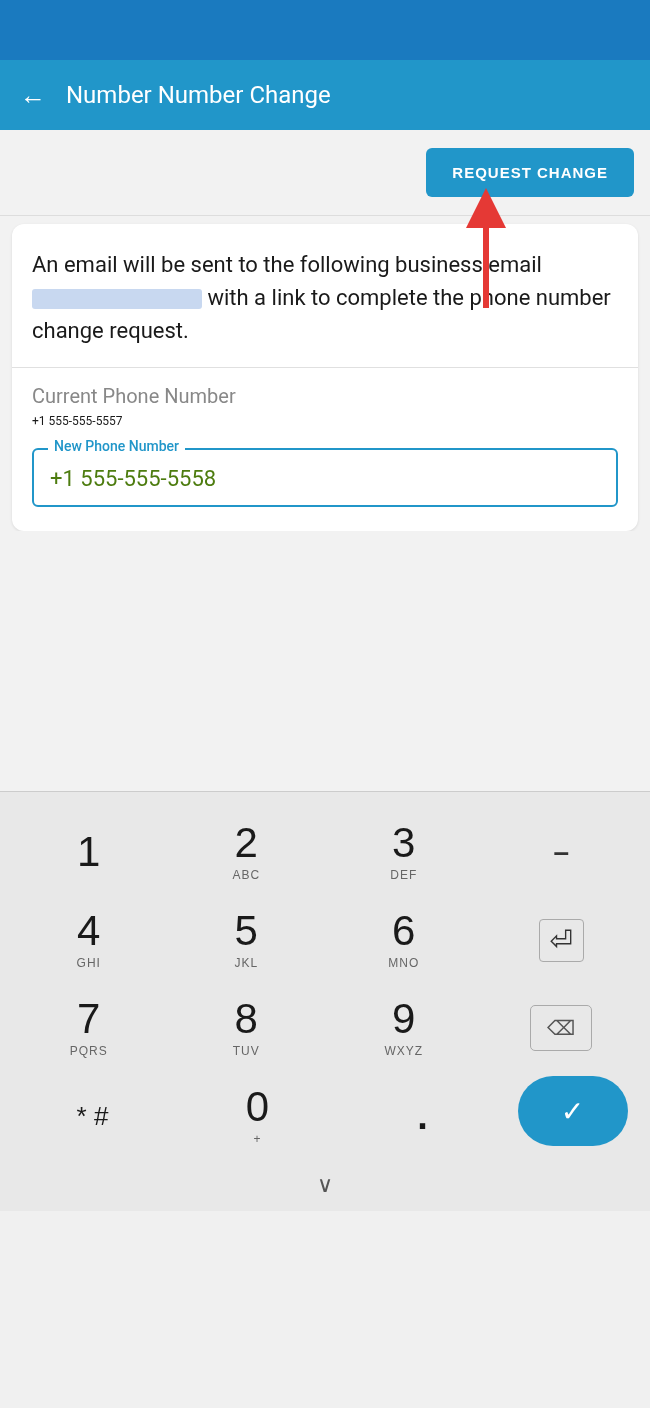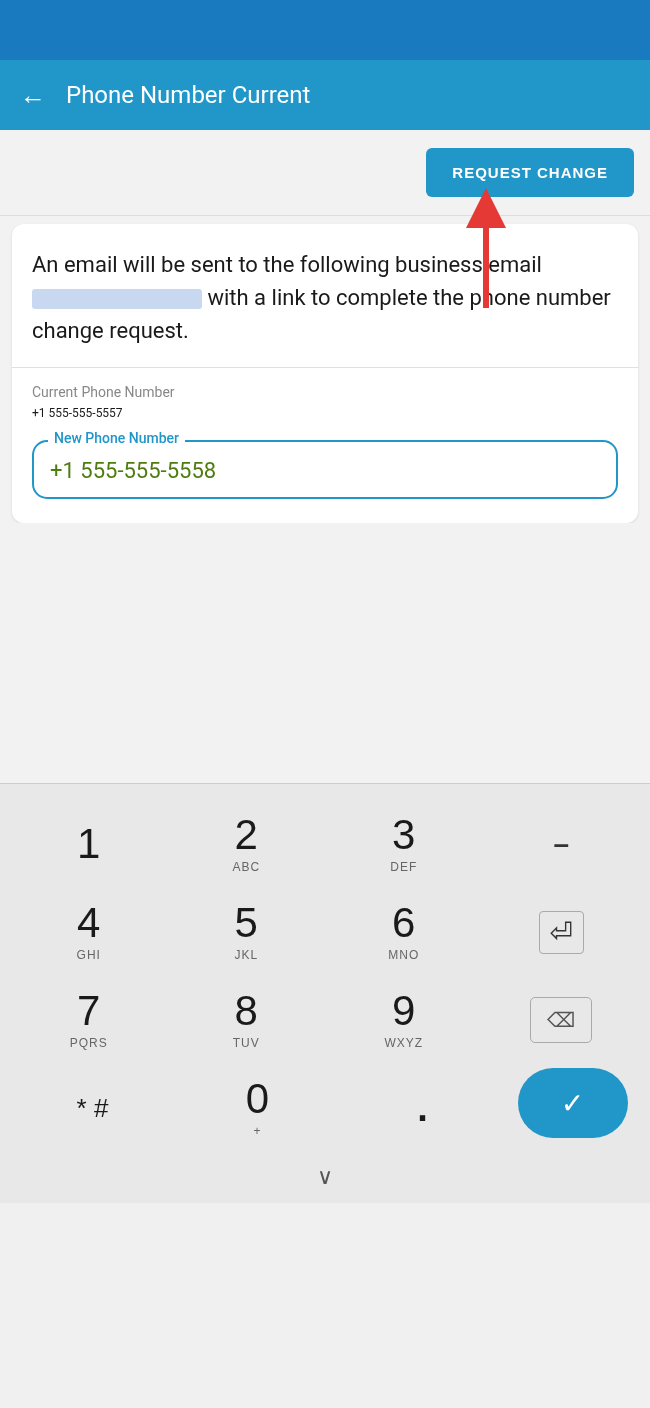"Phone Number Current" span.header-title { text: Phone Number Current -> Number Number Change }
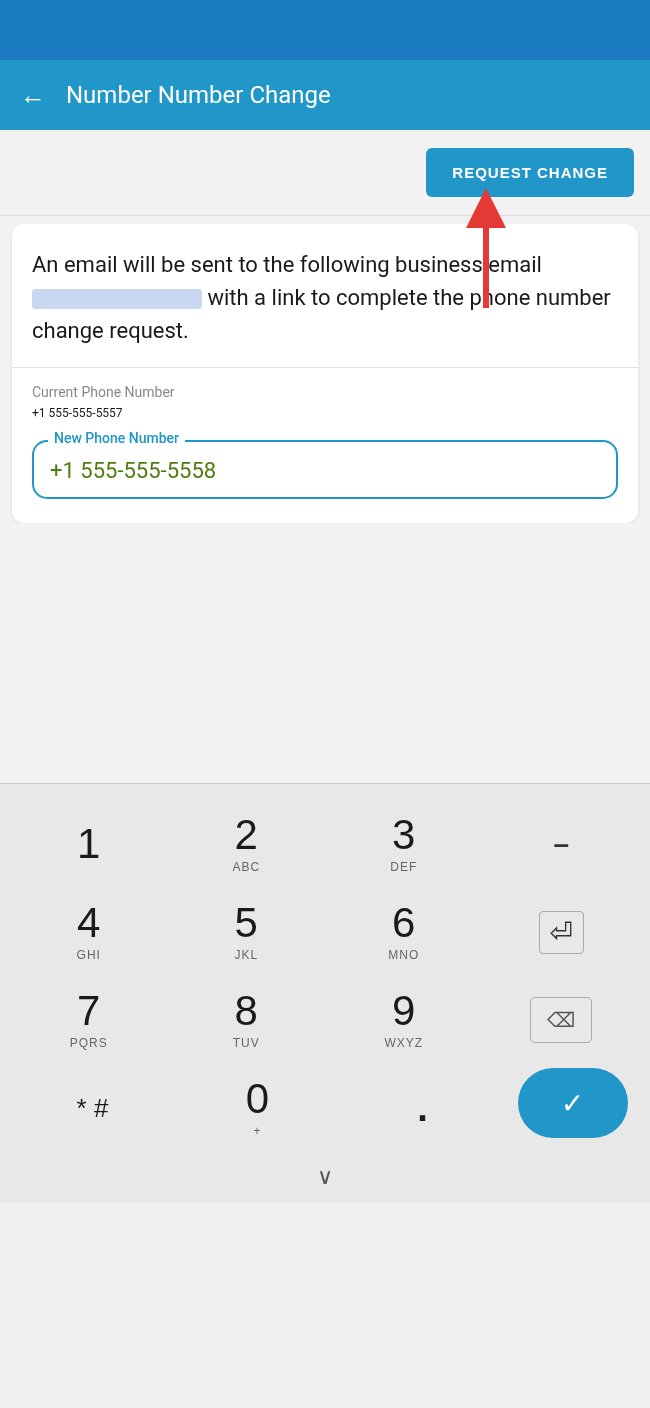"Current Phone Number" .field-label { font-size: 14px -> 20px }
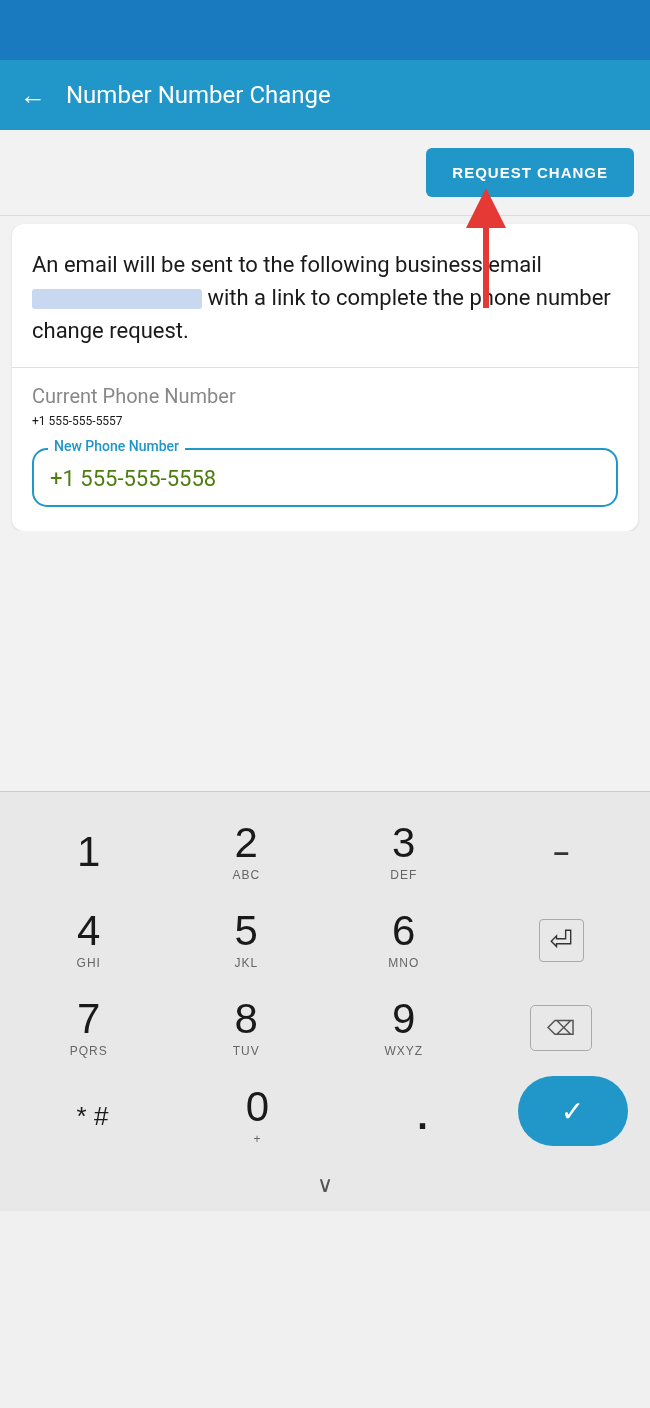"New Phone Number" .new-phone-section { border-radius: 15px -> 6px }
